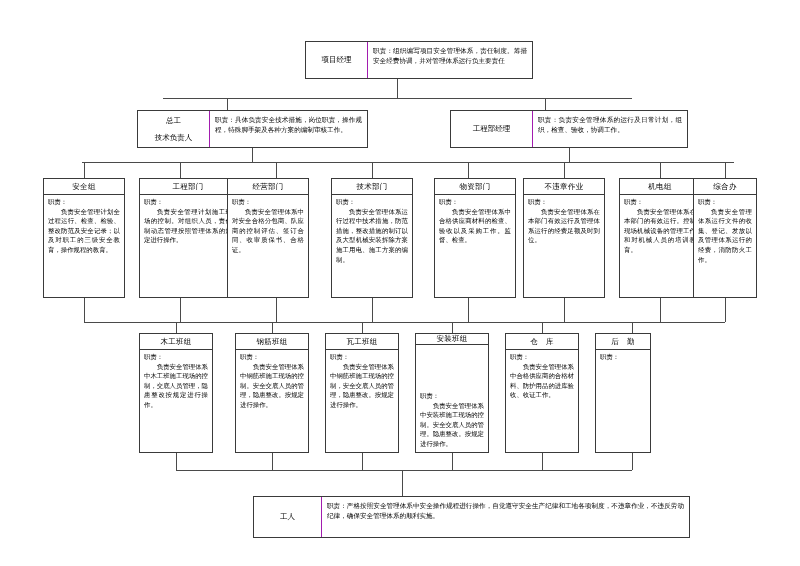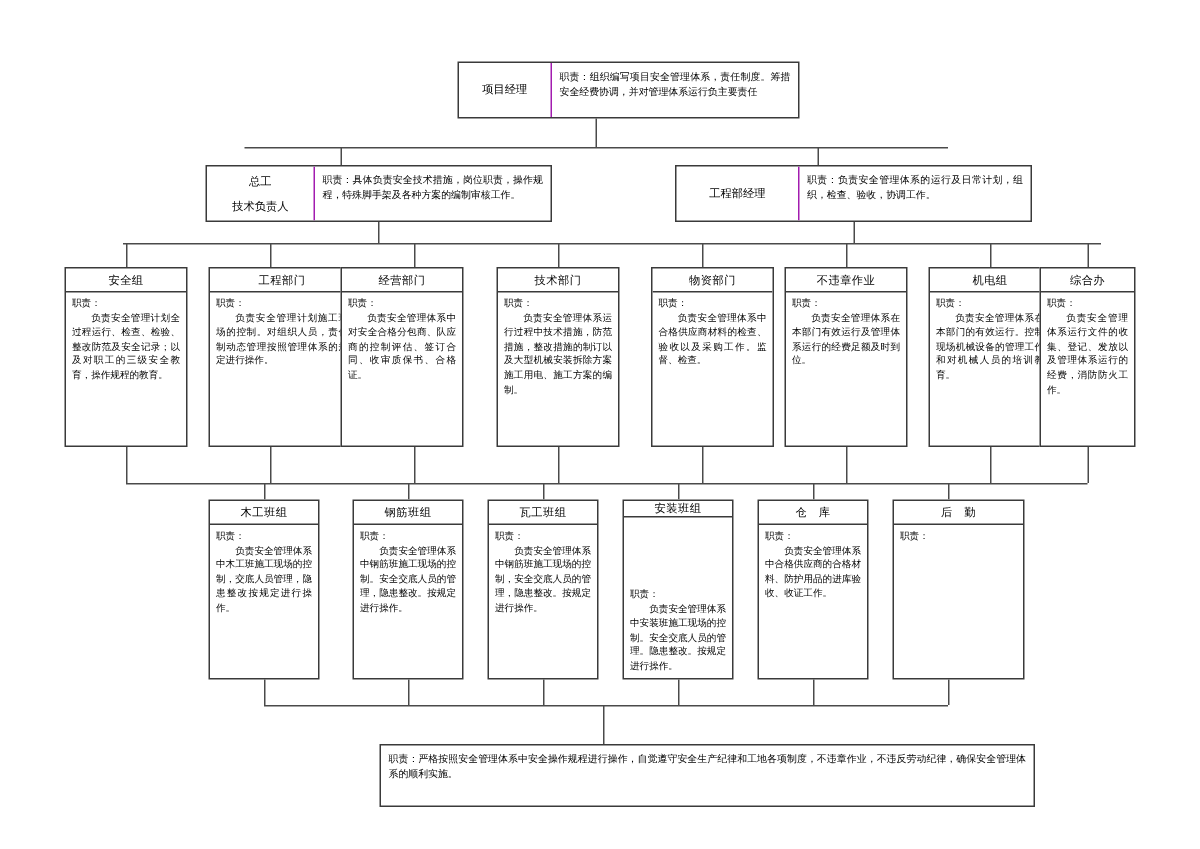"后 勤" div.node { width: 88px -> 56px }
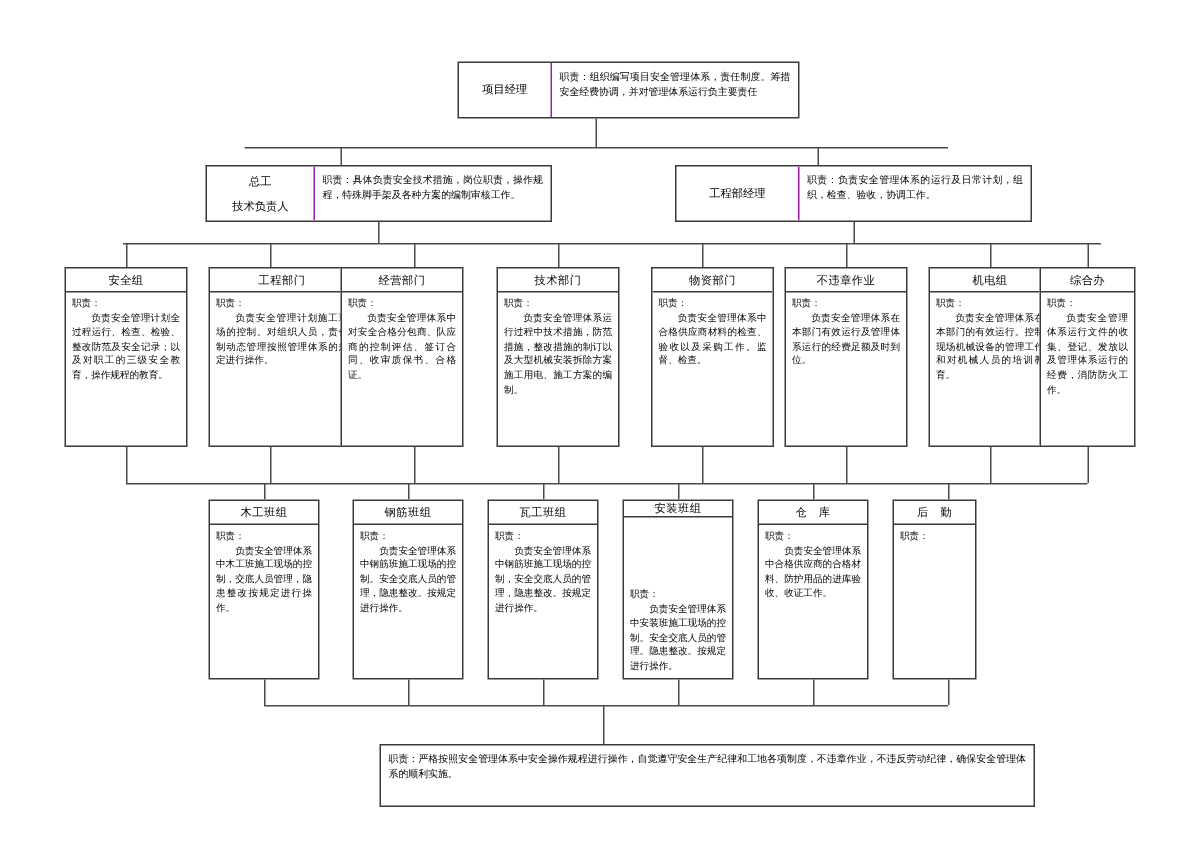"工人" div.title { html: none -> <div>工人</div> }
